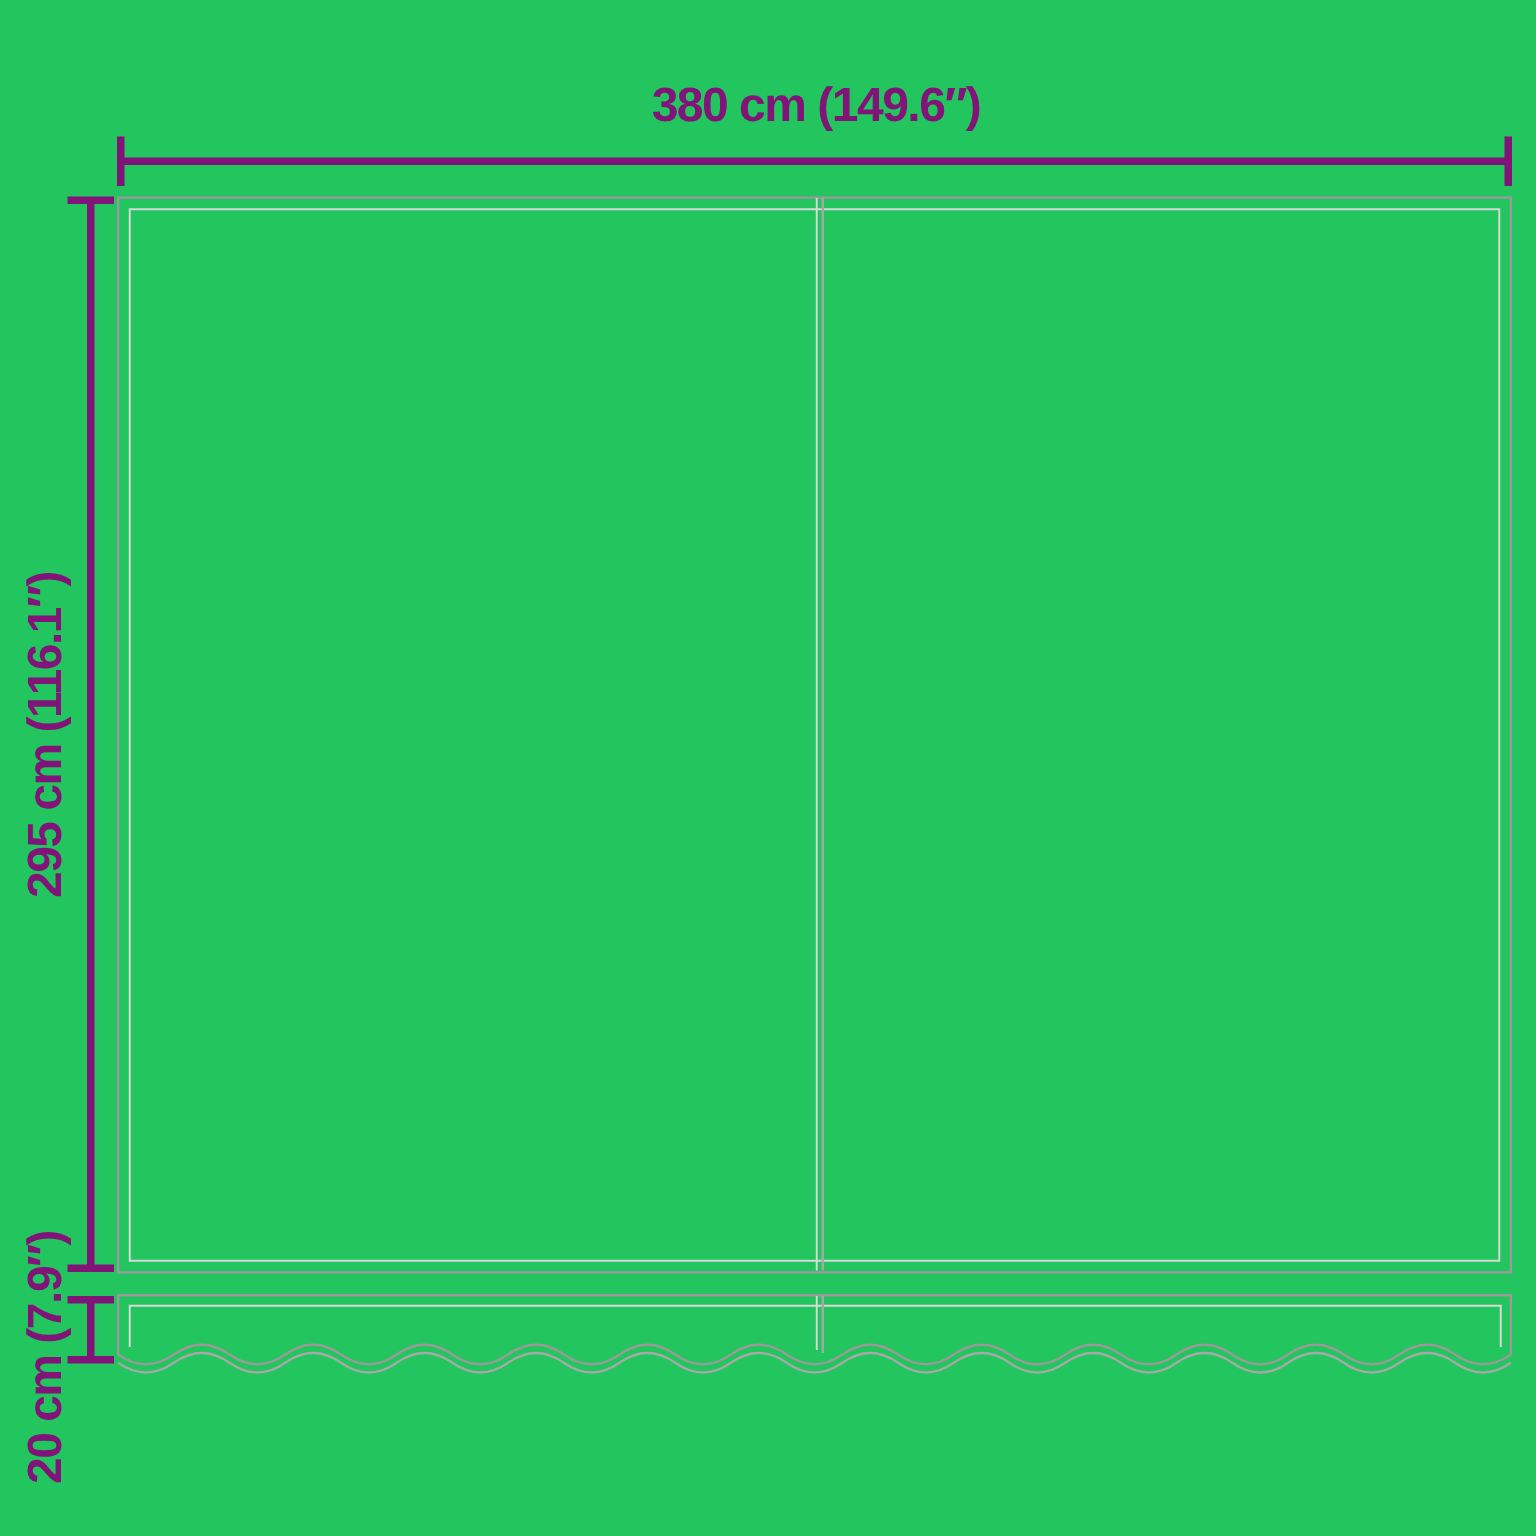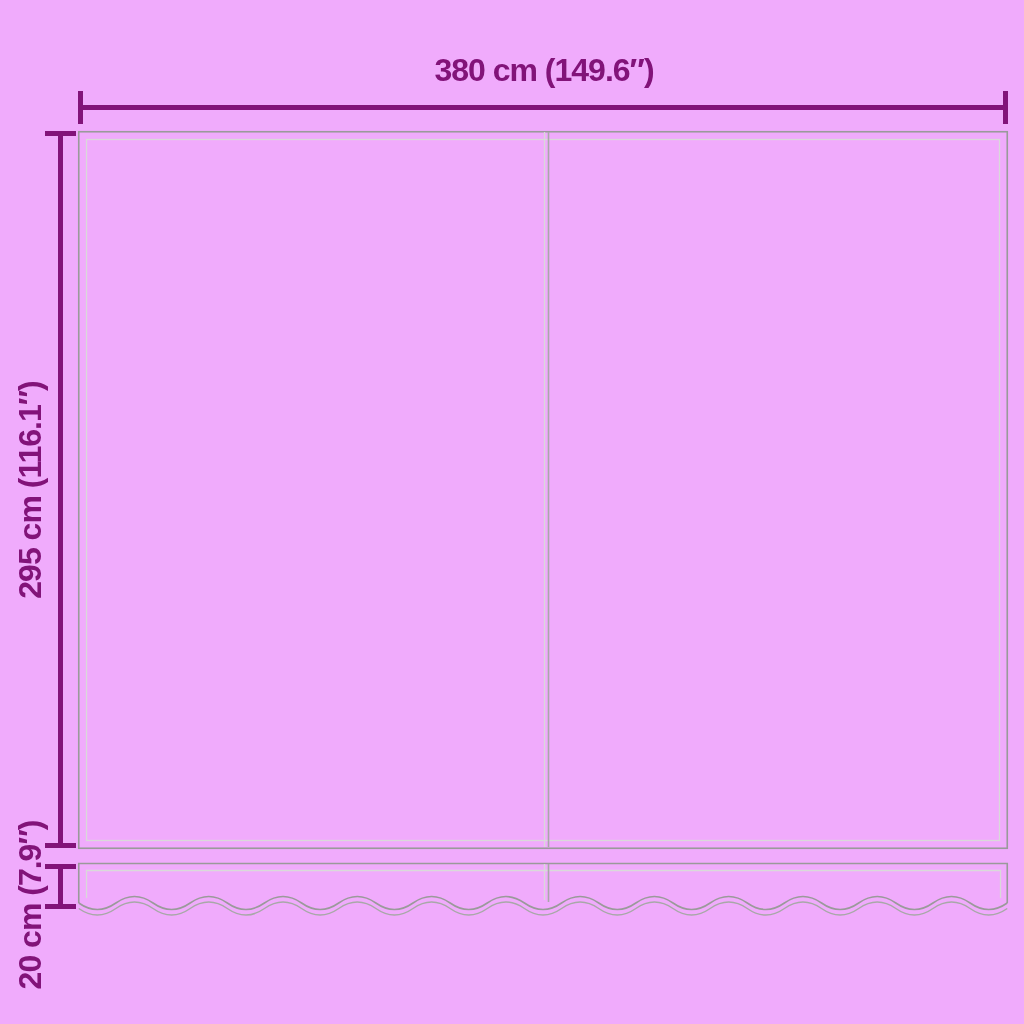"380 cm (149.6″)" .canvas { background: #f0abfc -> #22c55e }
